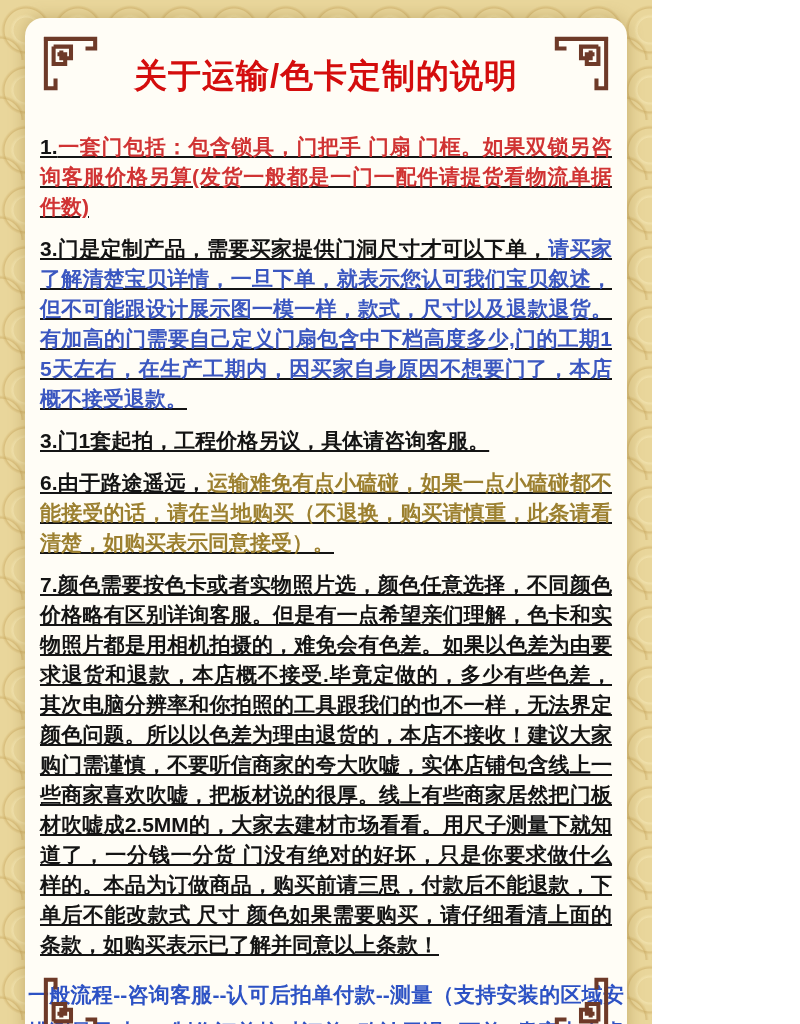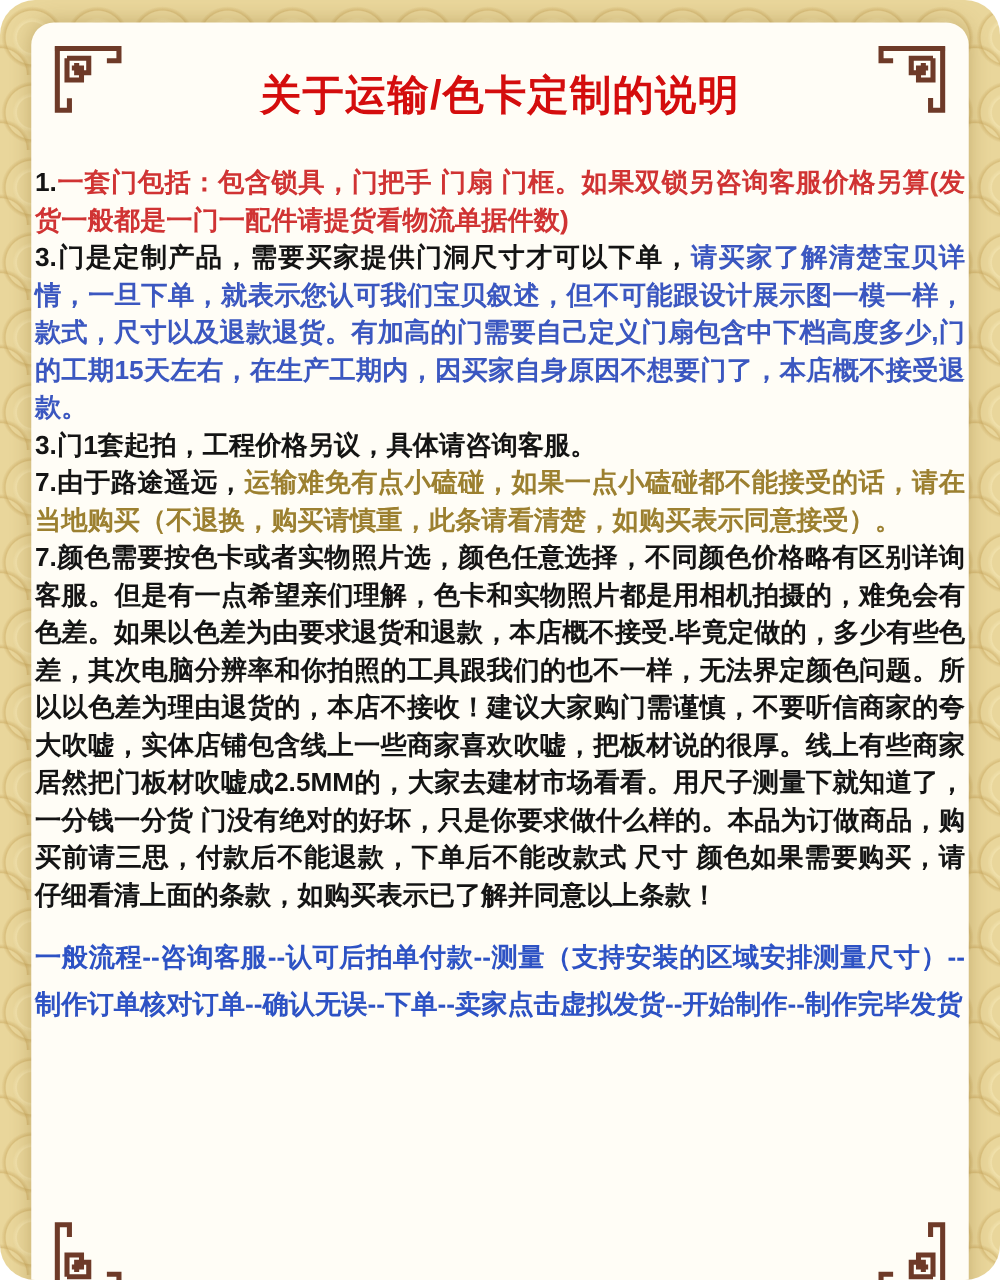"关于运输/色卡定制的说明" .page { border-radius: 28px -> none; width: 800px -> 652px }
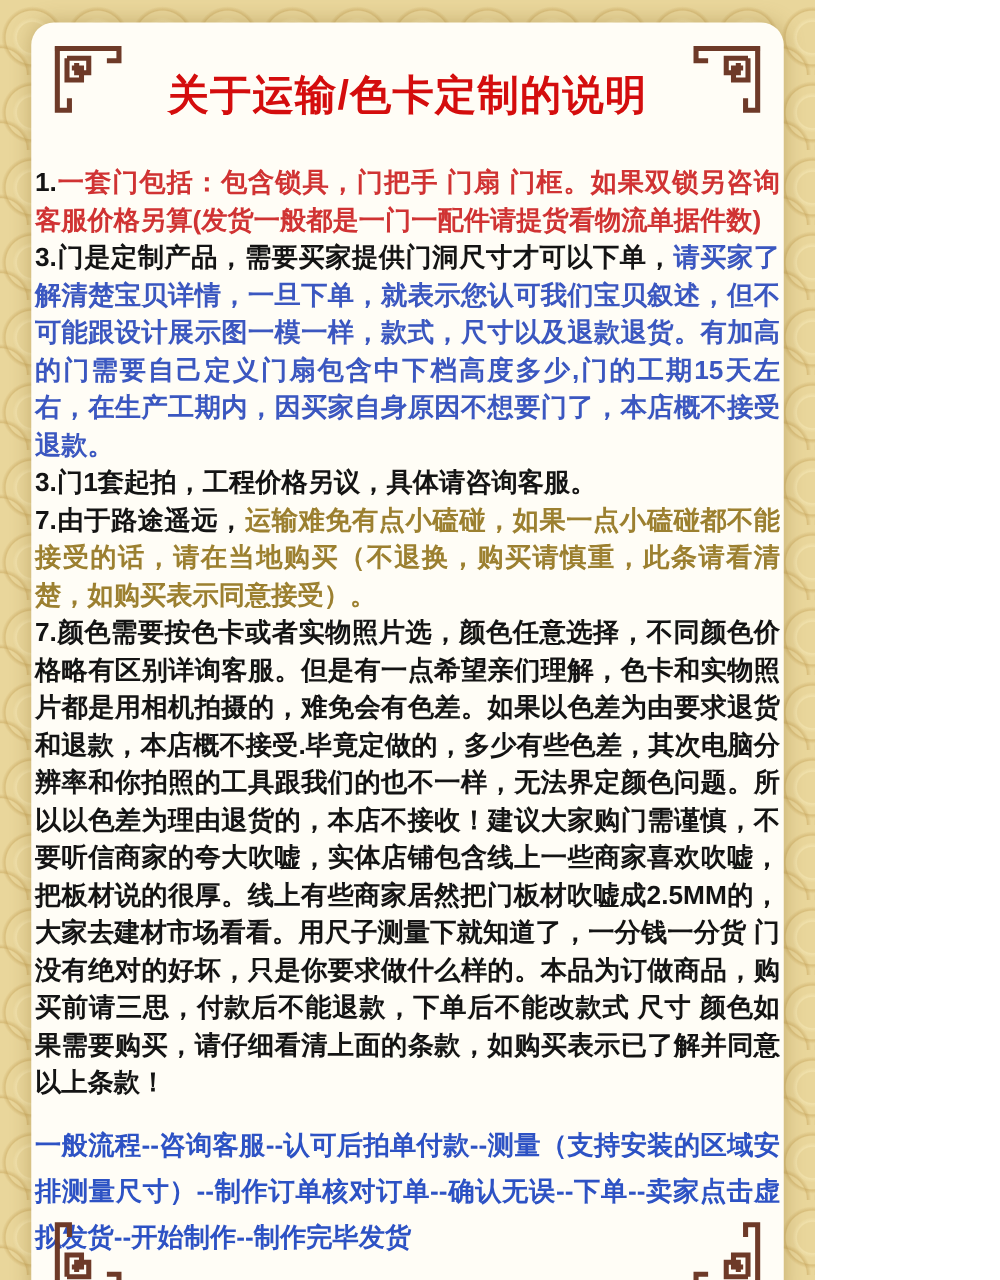"1.一套门包括：包含锁具，门把手 门扇" .body-text p { margin: 0 -> 12px; text-decoration: none -> underline }
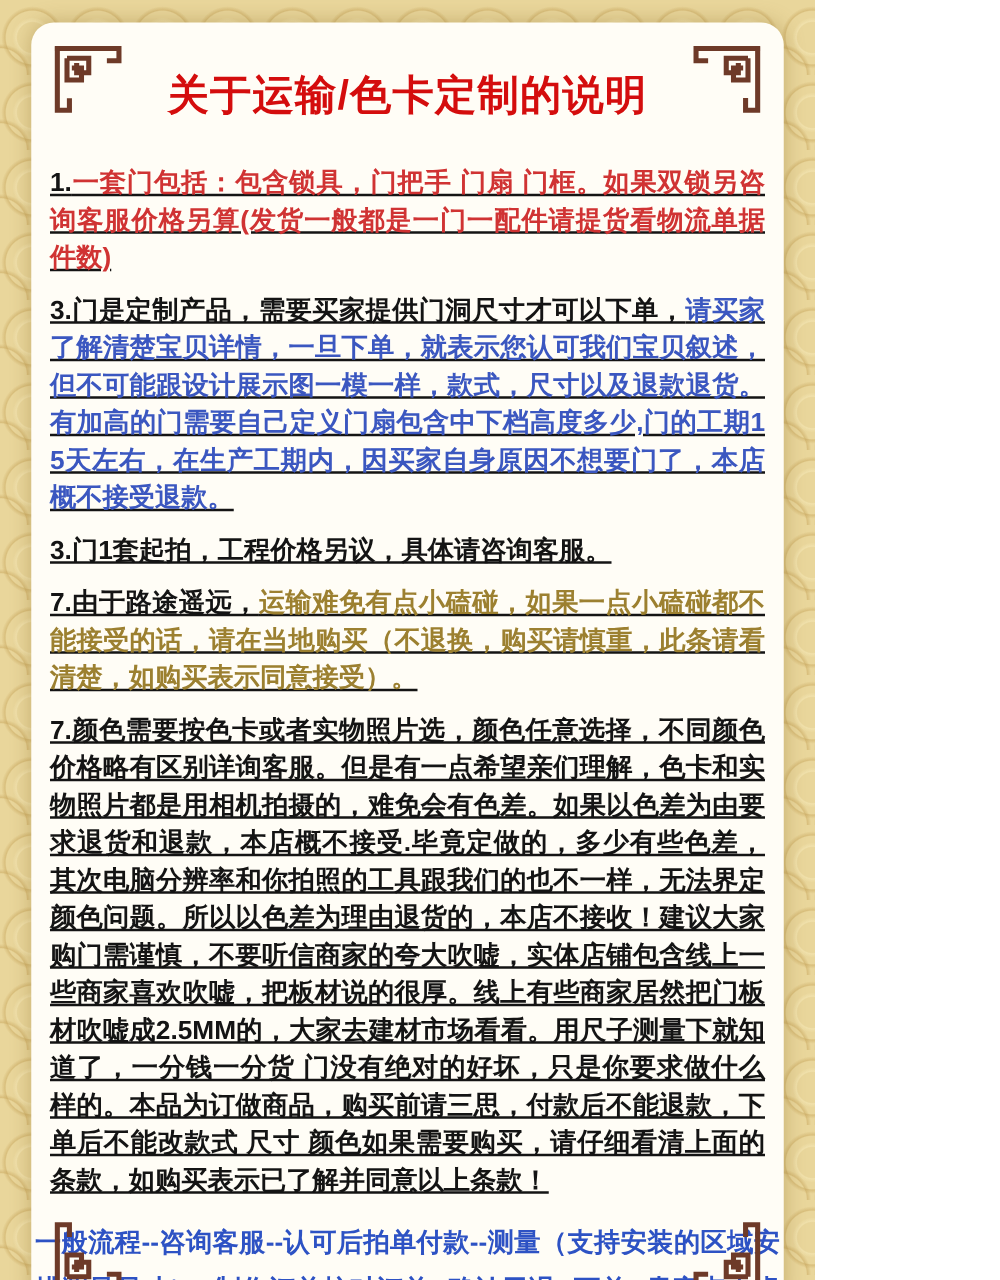"7.由于路途遥远，" span.c-black { text: 7 -> 6 }
